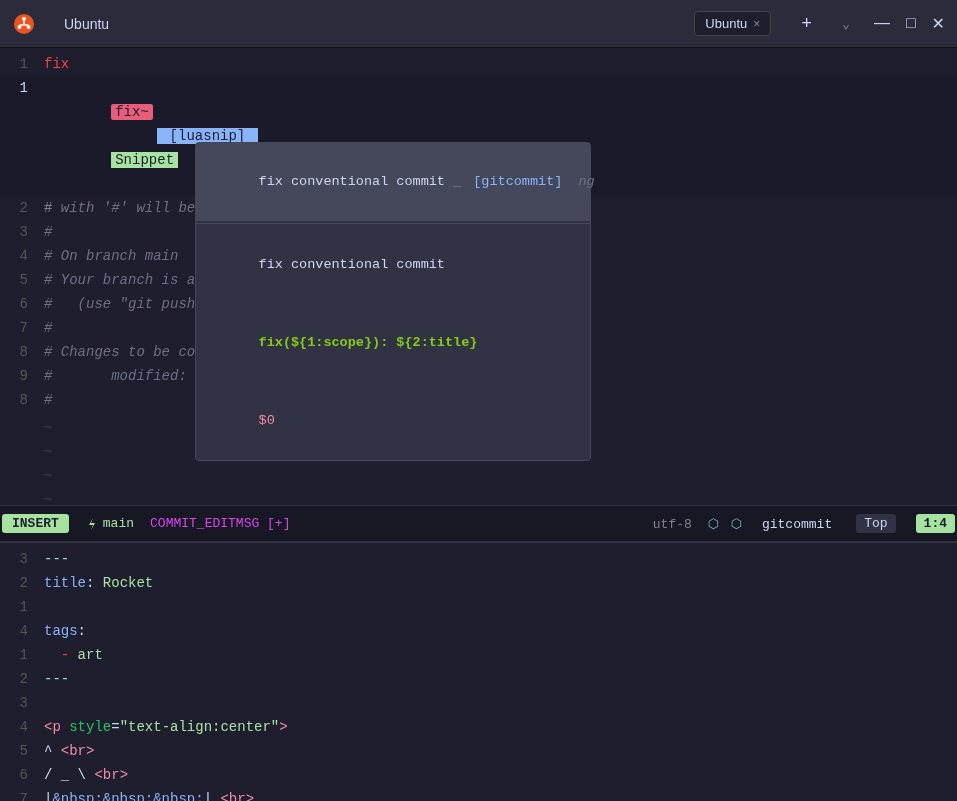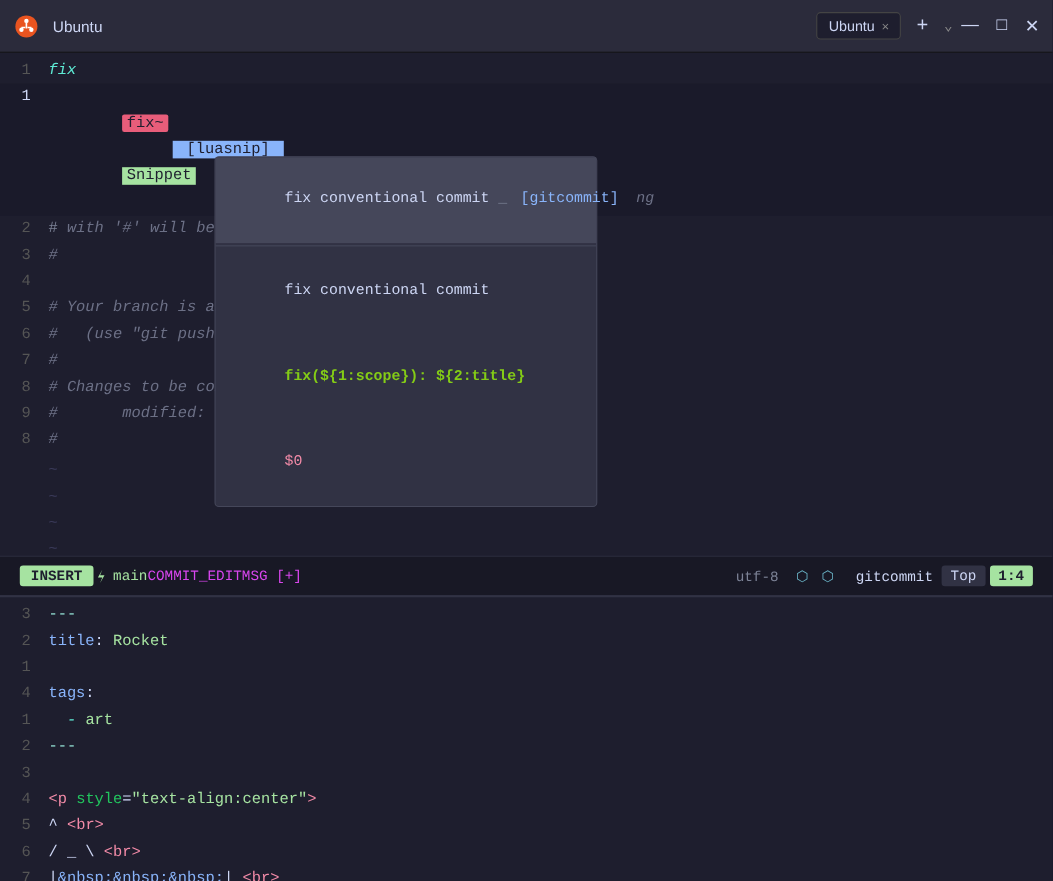"Ubuntu" .titlebar { gap: 8px -> 24px }
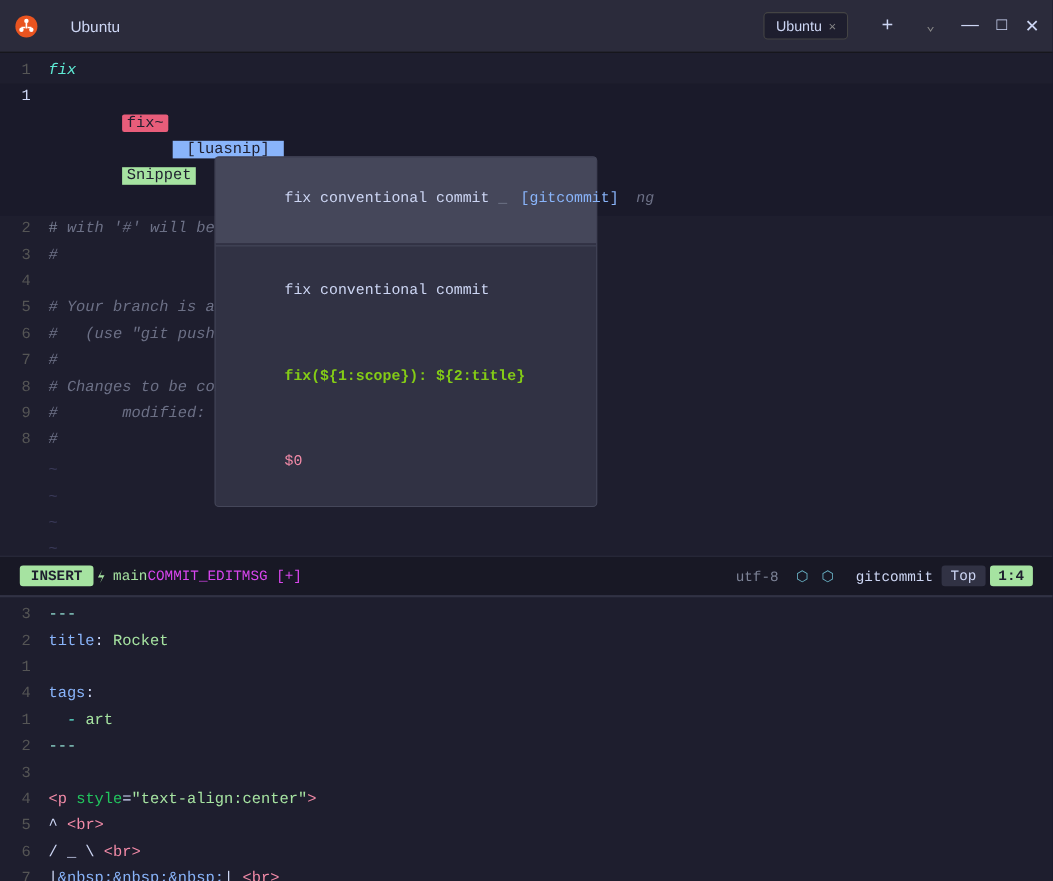"fix" .c-pink { color: #5eead4 -> #ef4444; font-style: italic -> none }
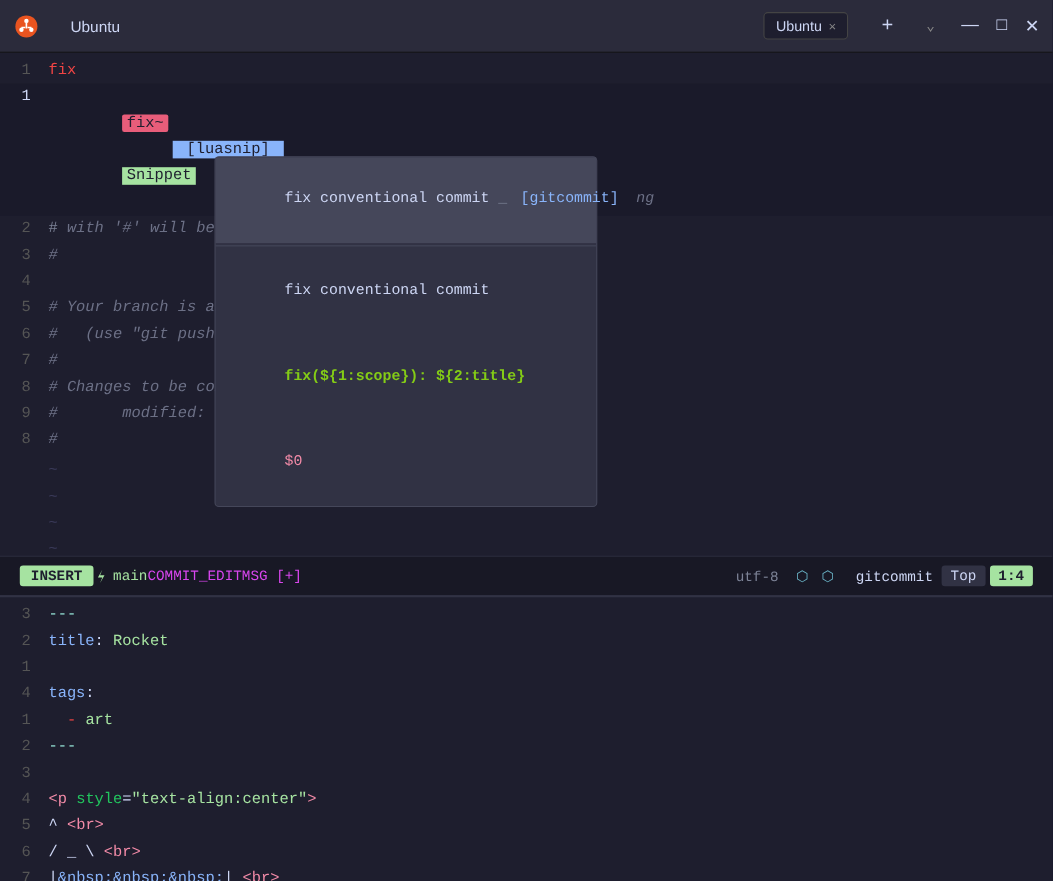"fix conventional commit _ [gitcommit]" .autocomplete-popup { width: 348px -> 396px }
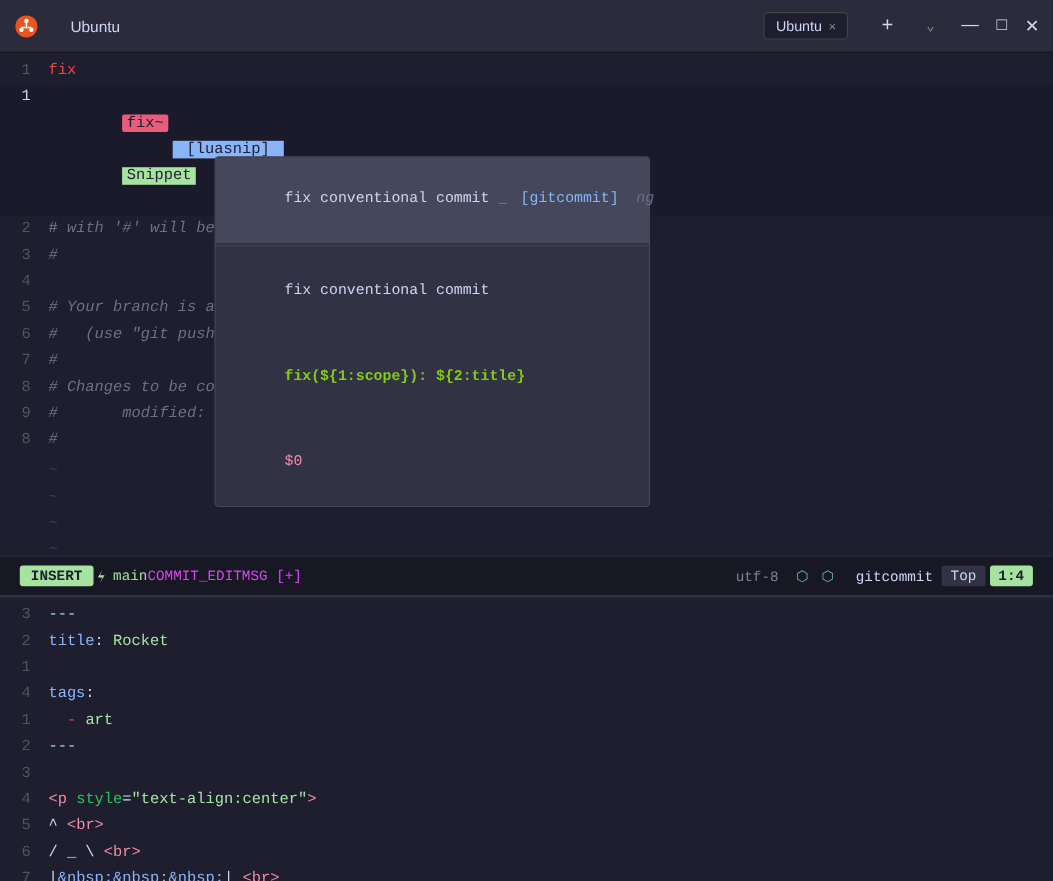"# On branch main" span.line-content { html: none -> <span># On branch main</span> }
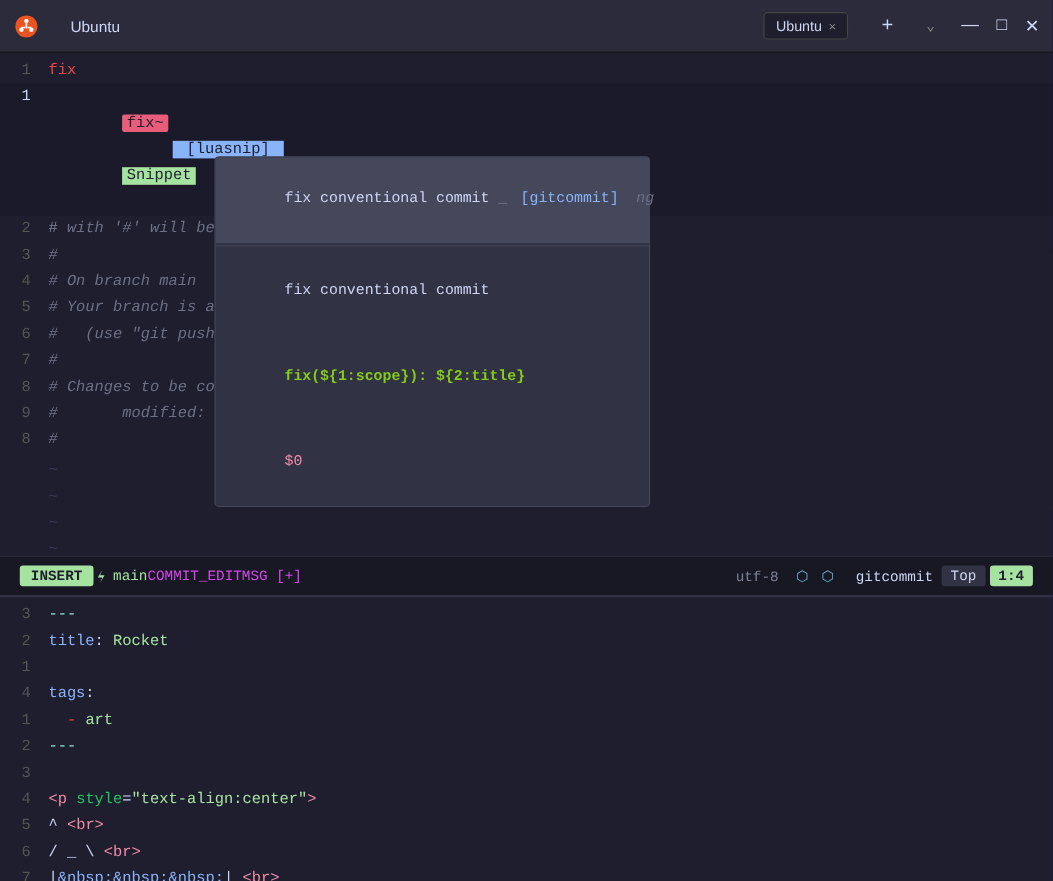"INSERT" .statusbar { gap: 0 -> 16px; padding: 0 18px -> 0 2px }
